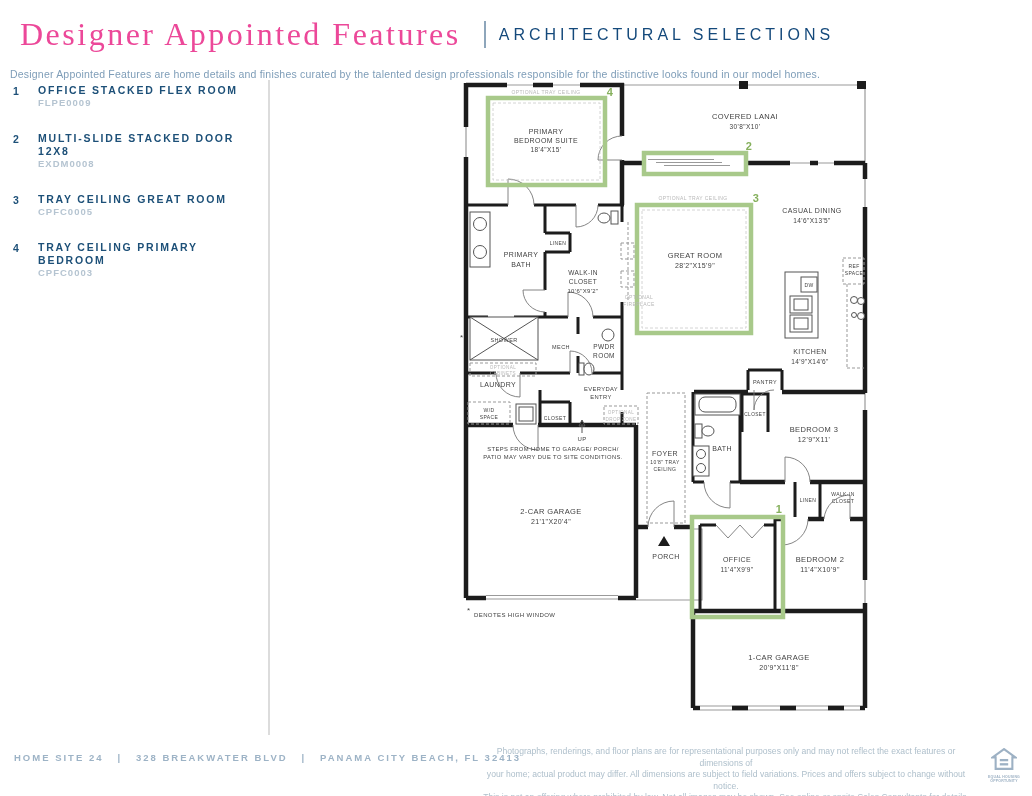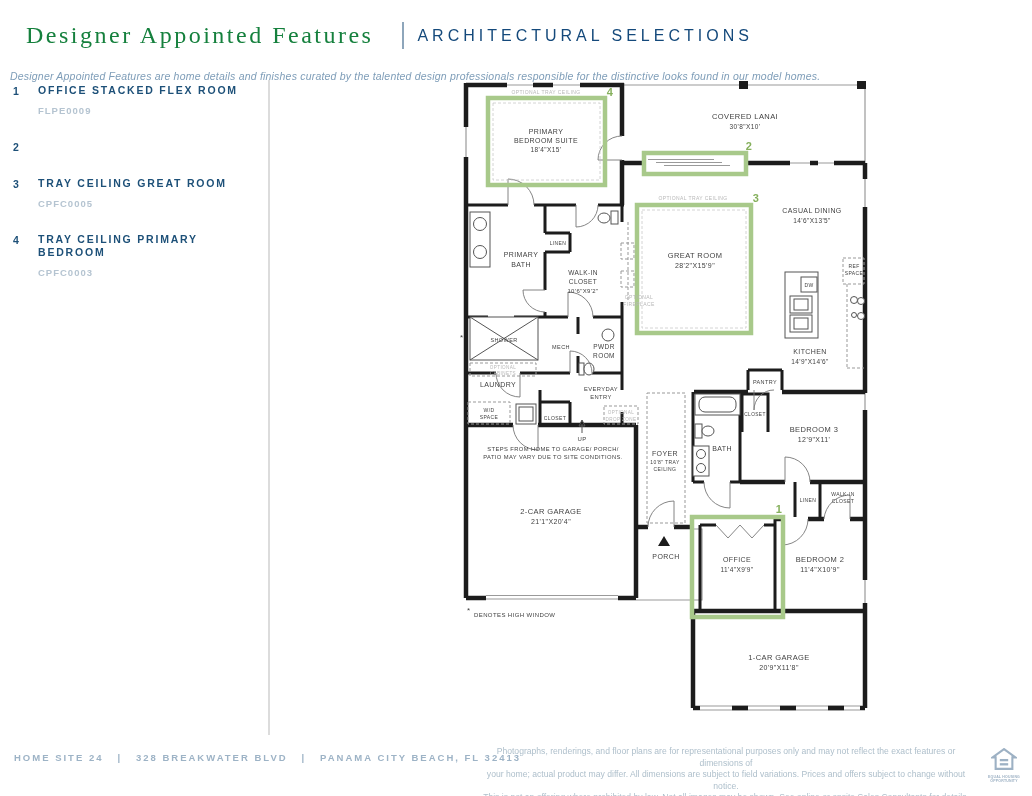"Designer Appointed Features" .main-title { color: #15803d -> #ec4899; font-size: 24px -> 32px; margin: 16px -> 10px }
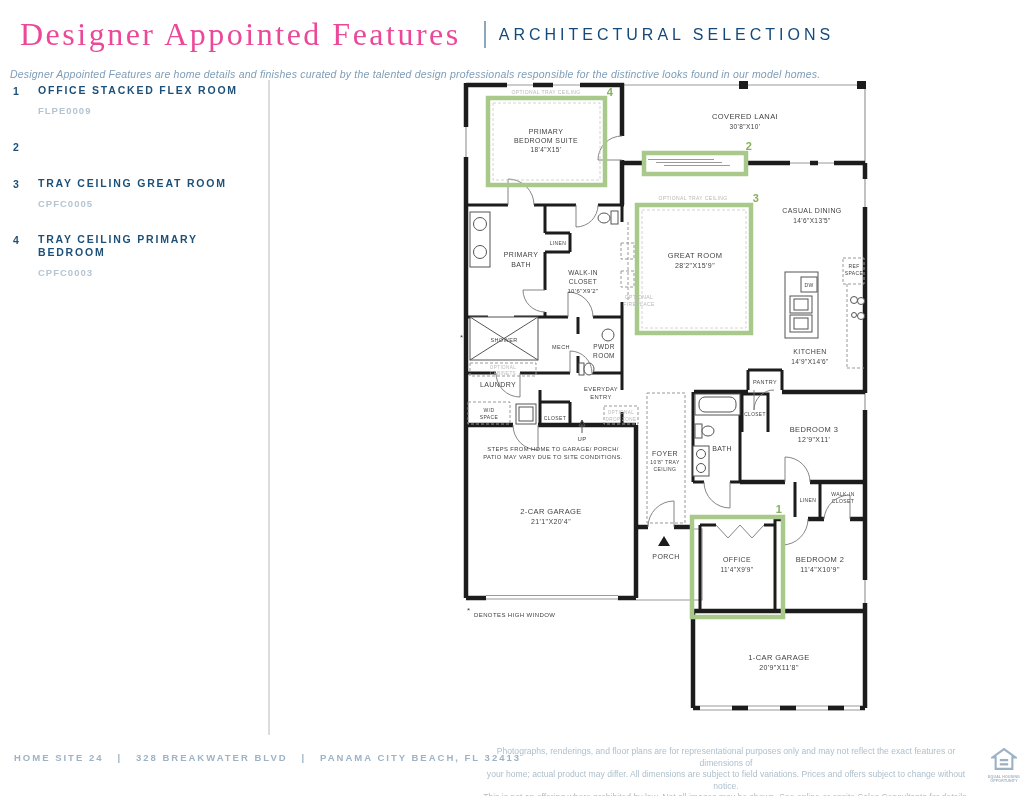"Designer Appointed Features are home" .subtitle { font-style: italic -> none }
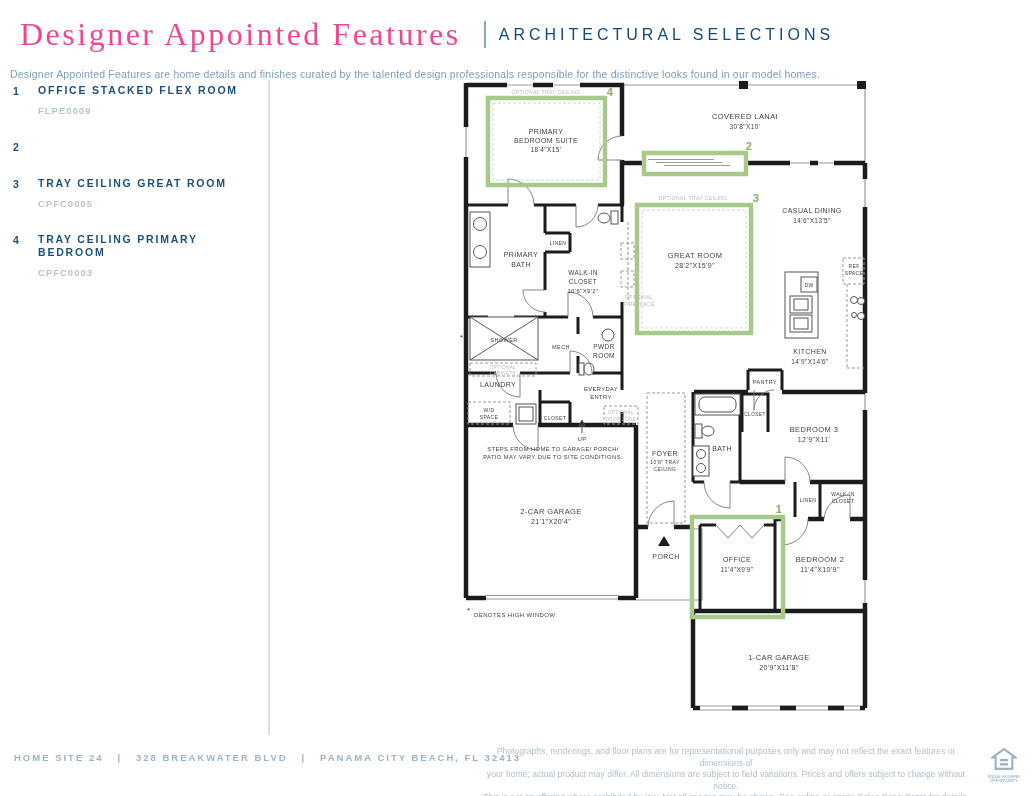"FLPE0009" .feature .c { margin-top: 8px -> 0 }
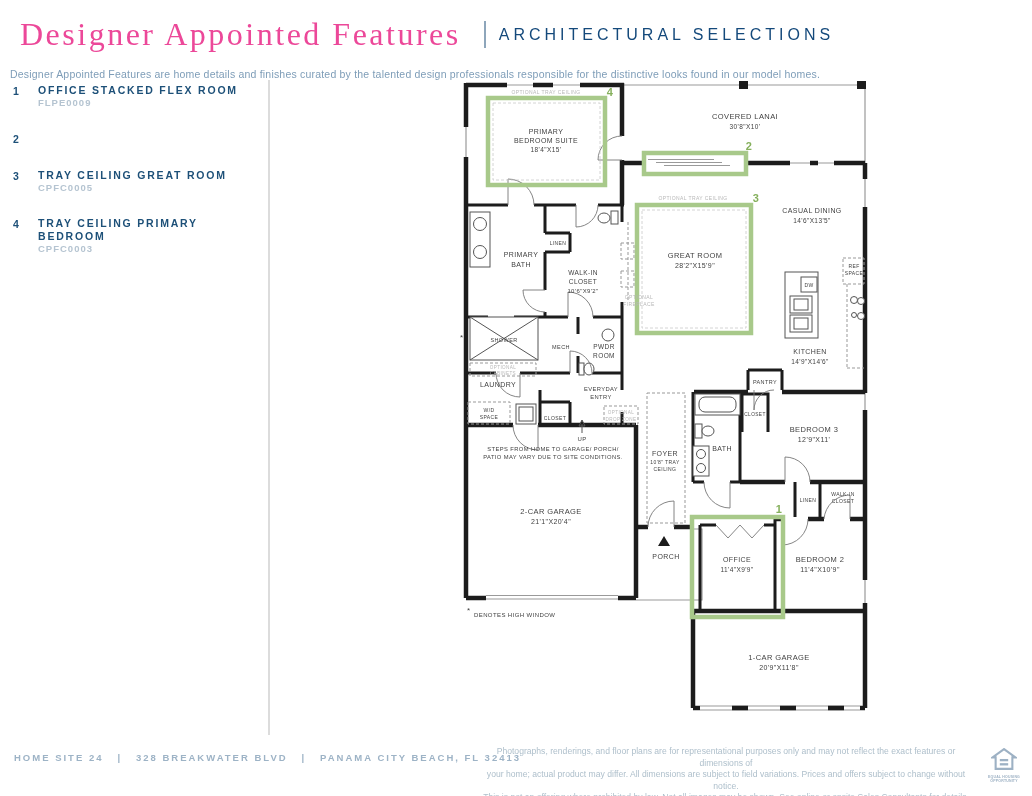"MULTI-SLIDE STACKED DOOR 12X8" div { html: none -> <div> <div>MULTI-SLIDE STACKED DOOR 12X8</div> <div>EXDM0008</div> </div> }
